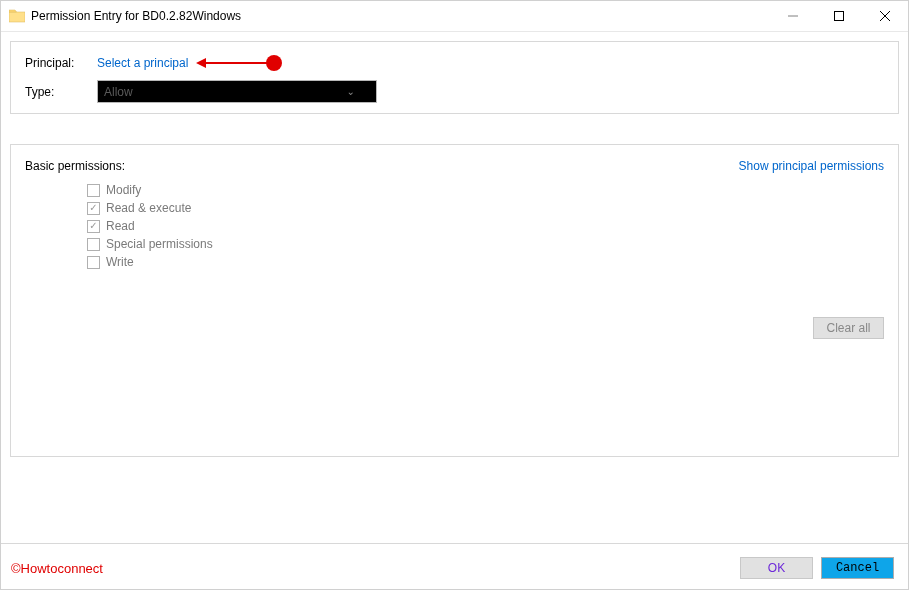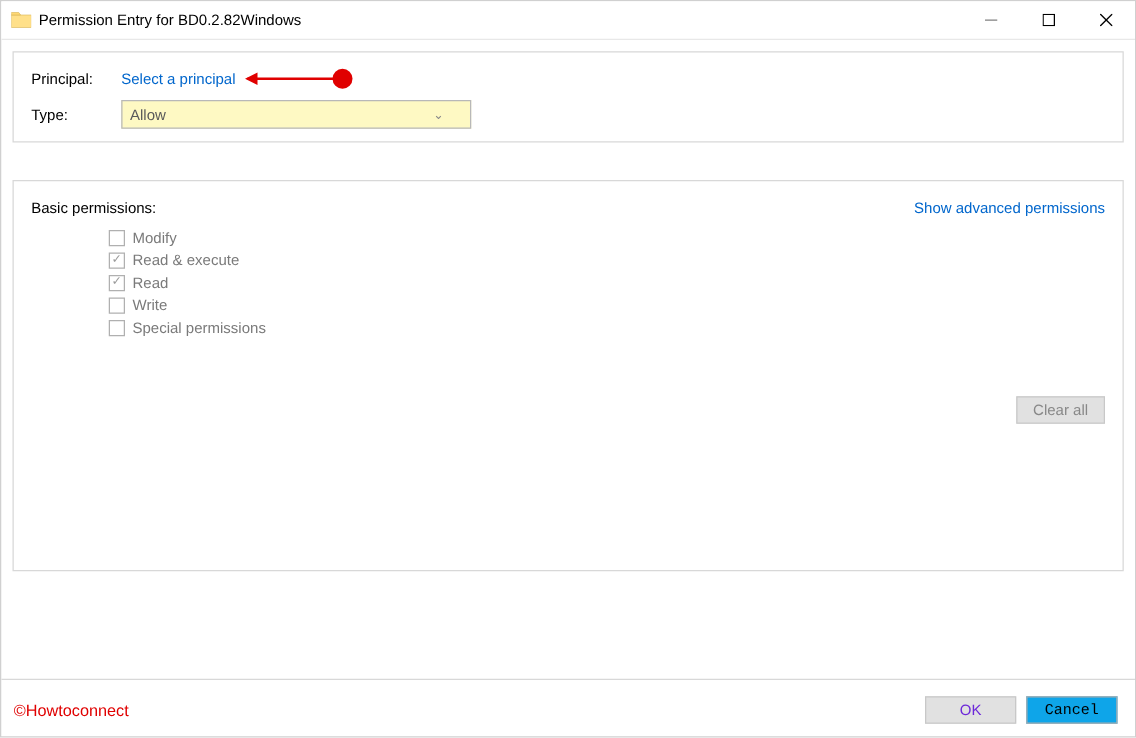"Allow" .select-disabled { background: #fef9c3 -> #000000 }
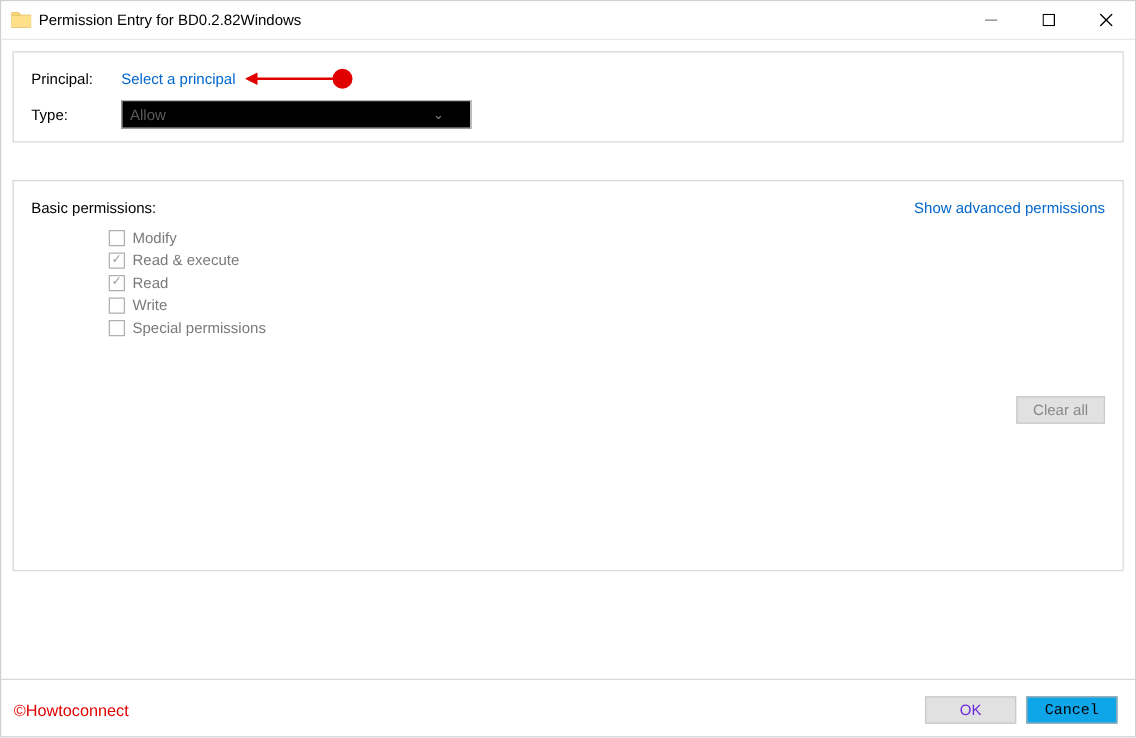"Show advanced permissions" span.adv-link { text: advanced -> principal }
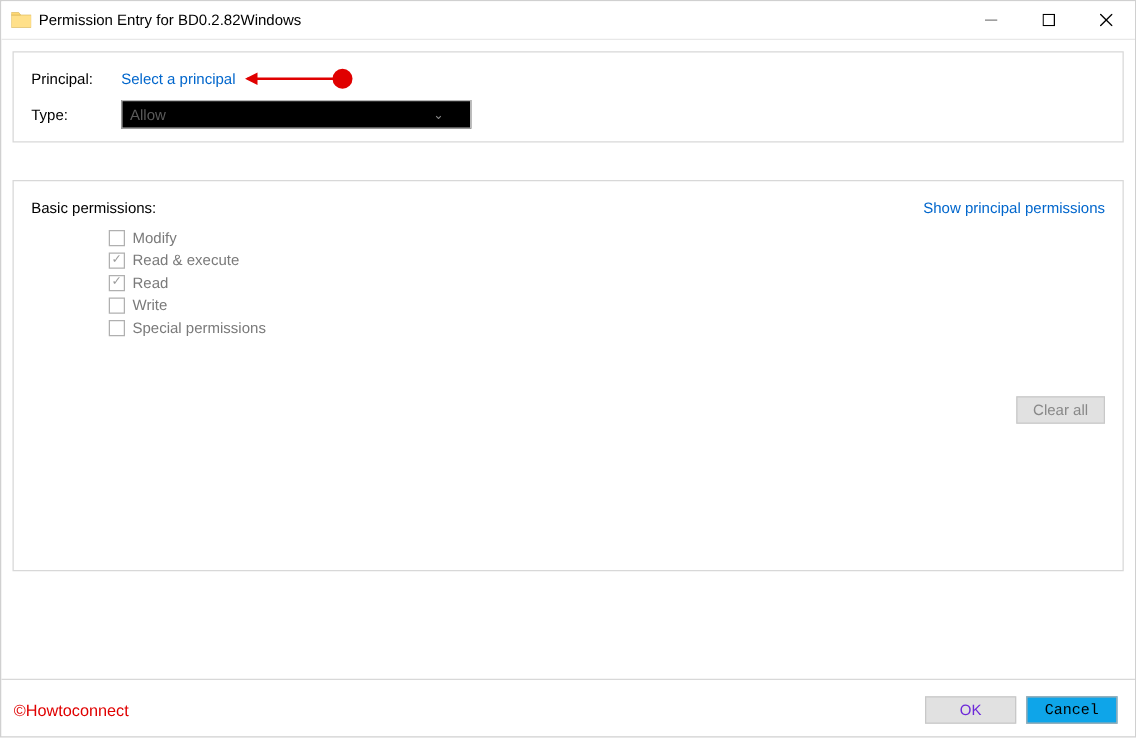"Write" div.perm-item { order: before "Special permissions" -> after "Special permissions" }
